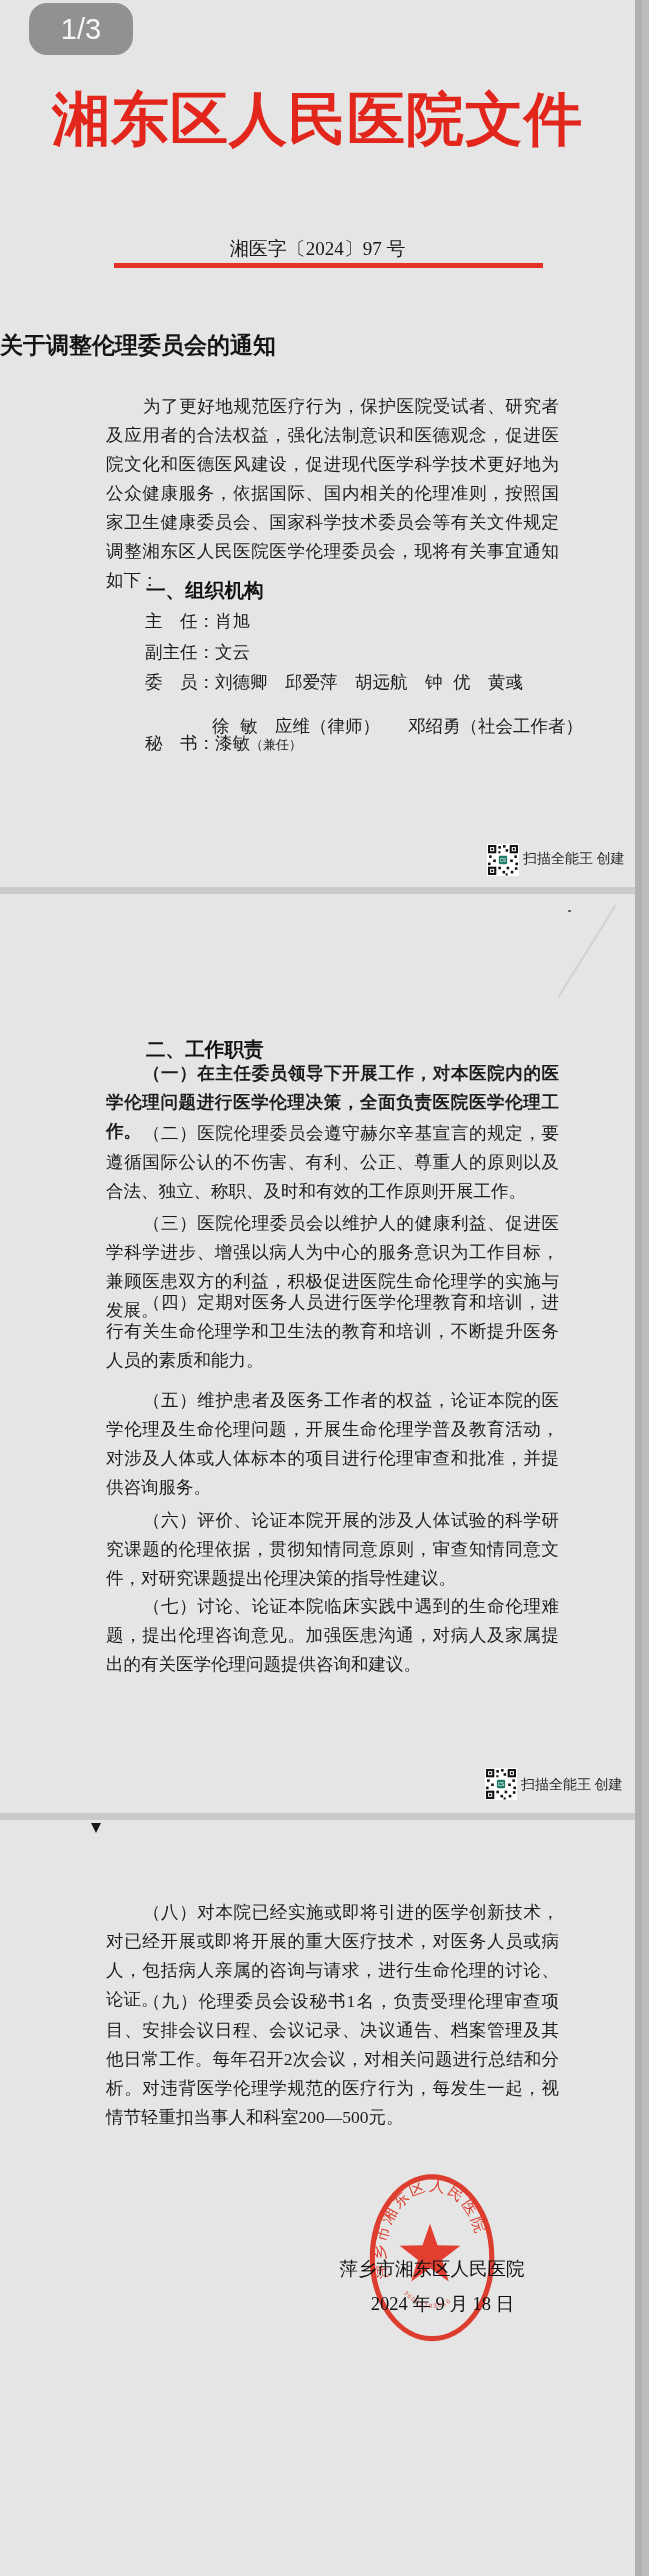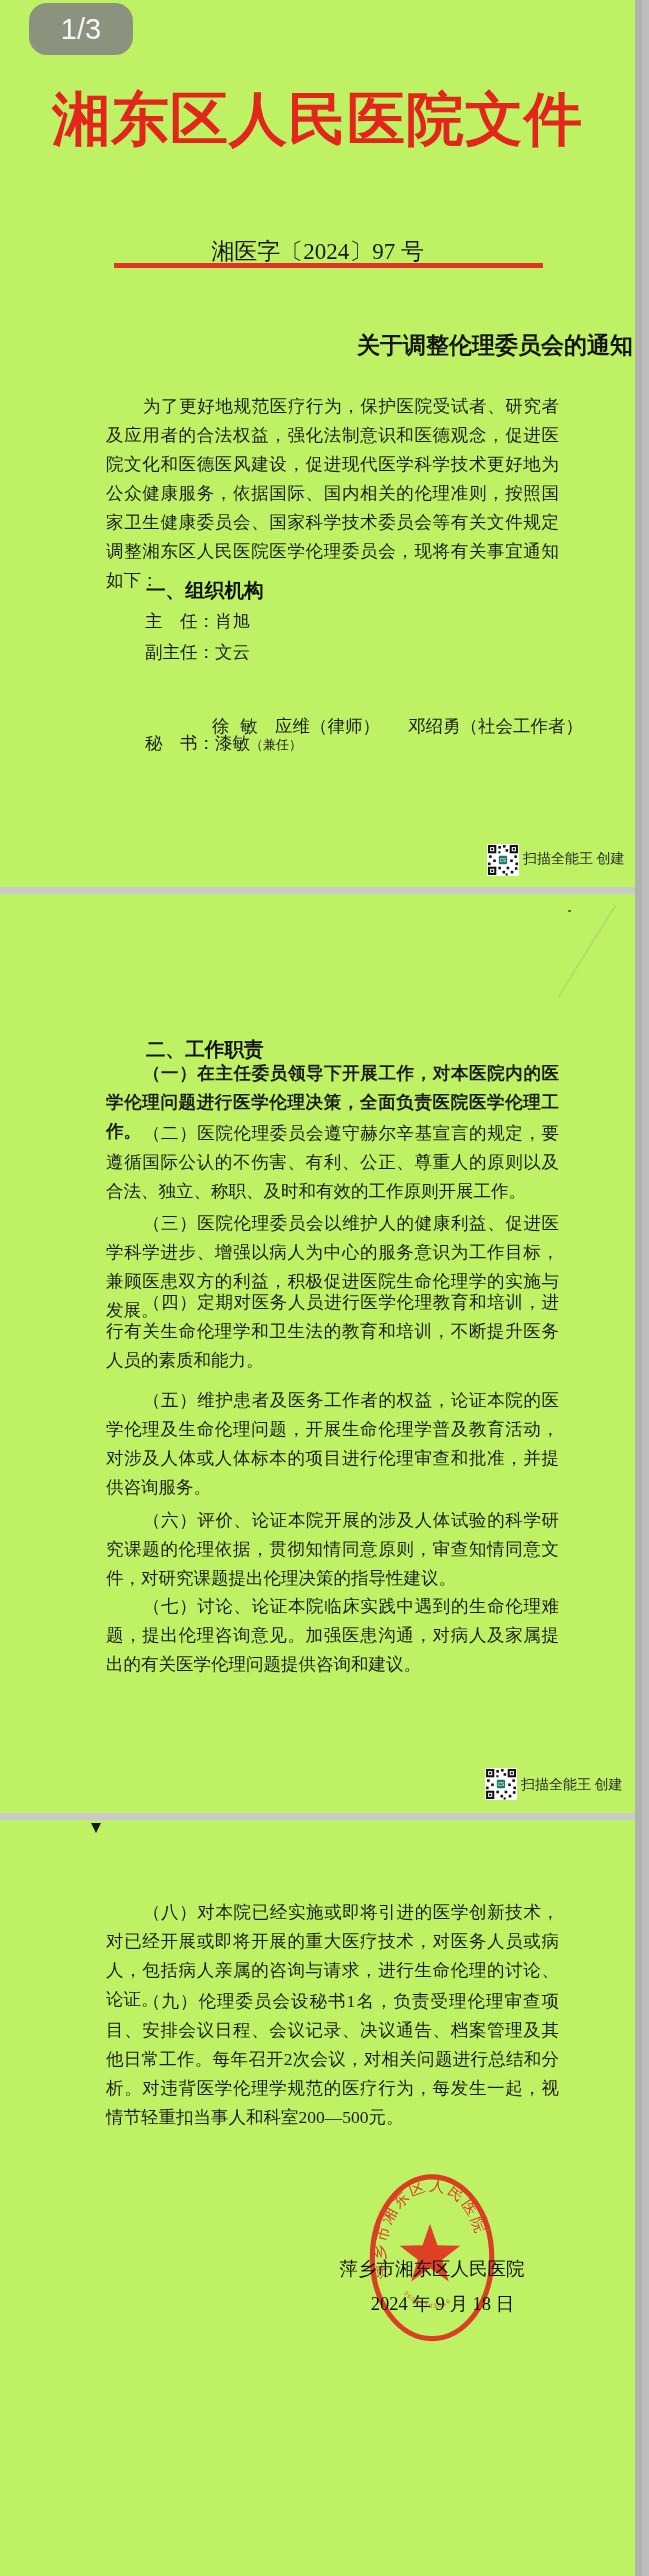"湘东区人民医院文件" .page { background: #bef264 -> #e5e5e5 }
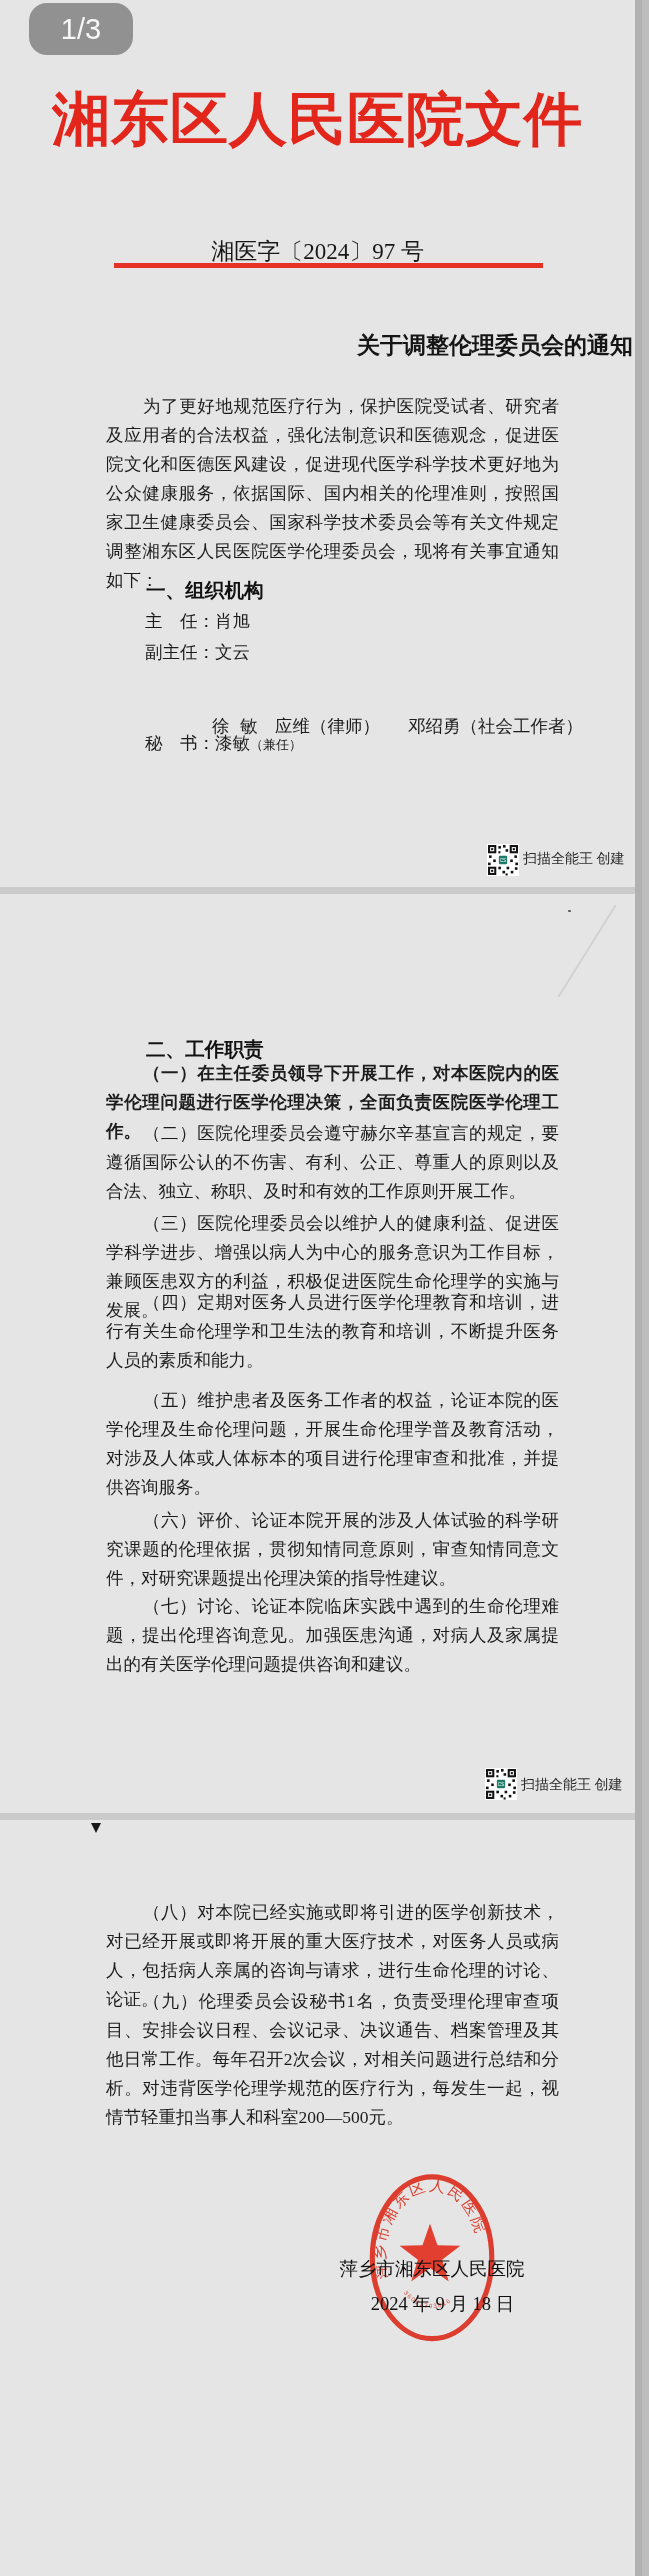"湘医字〔2024〕97 号" .doc-no { font-size: 23px -> 19px }
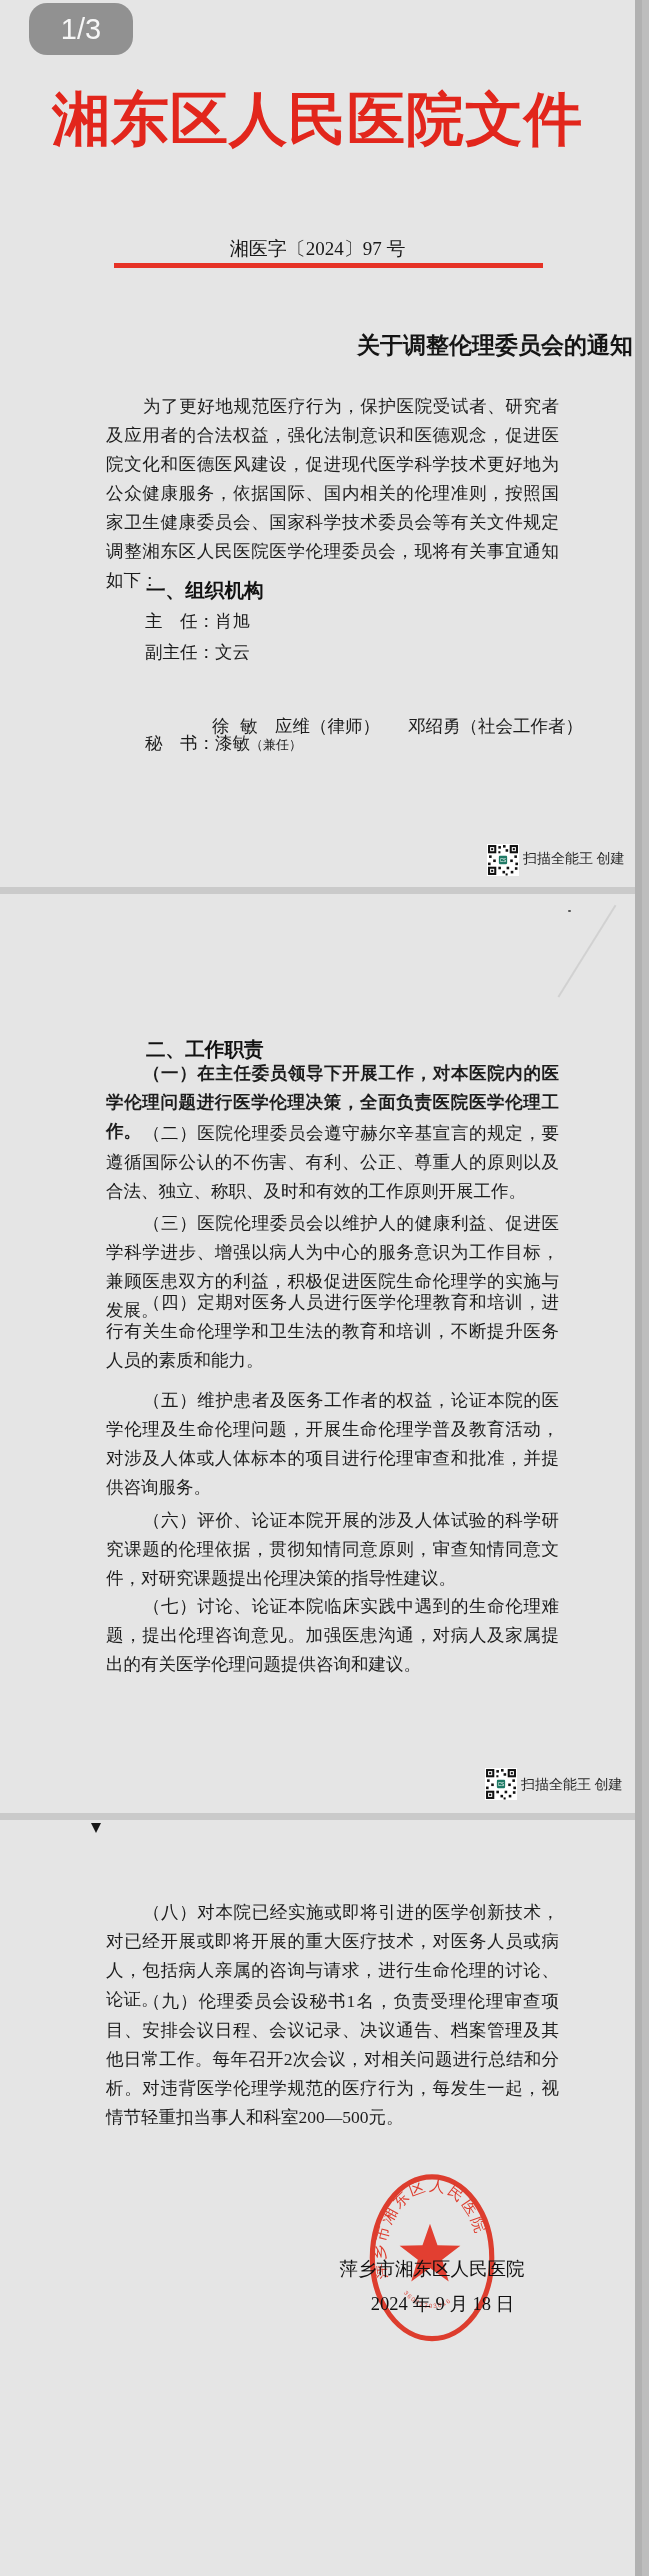"关于调整伦理委员会的通知" .notice-title { text-align: right -> left }
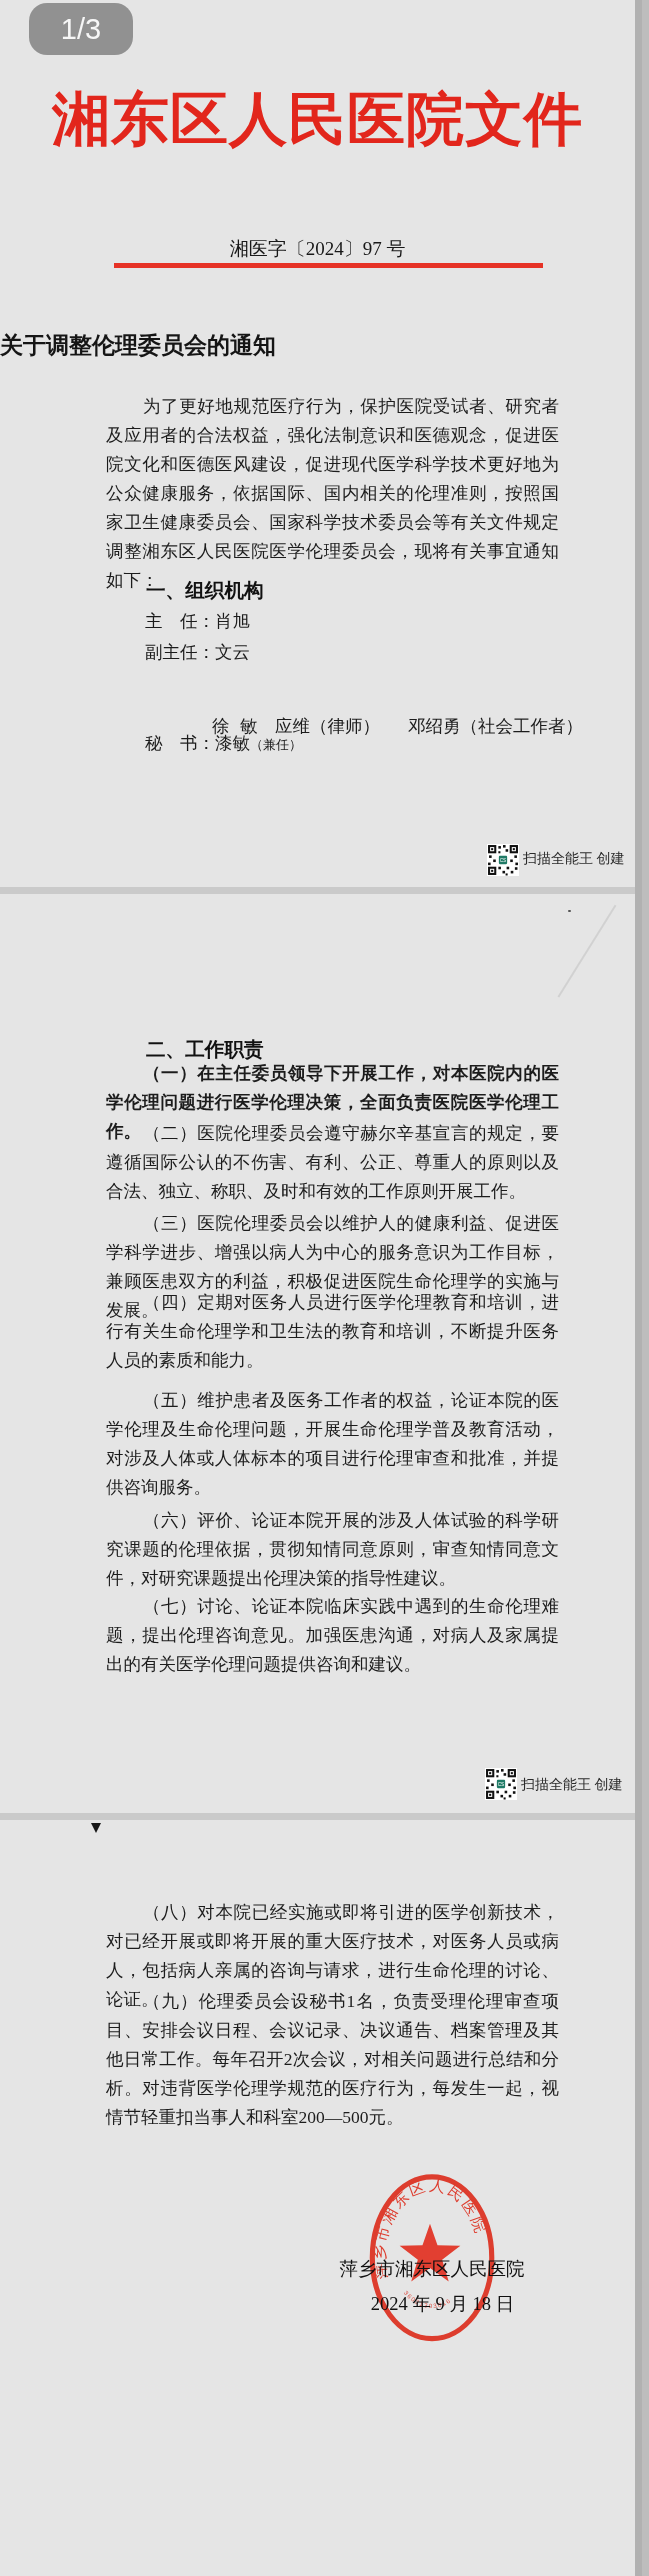"委 员：刘德卿 邱爱萍 胡远航 钟" div.role-line { html: none -> <div>委 员：刘德卿 邱爱萍 胡远航 钟 优 黄彧</div> }
